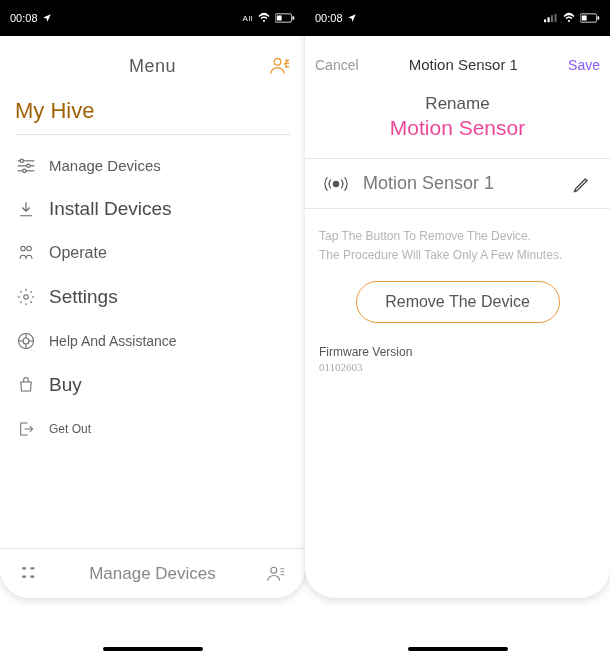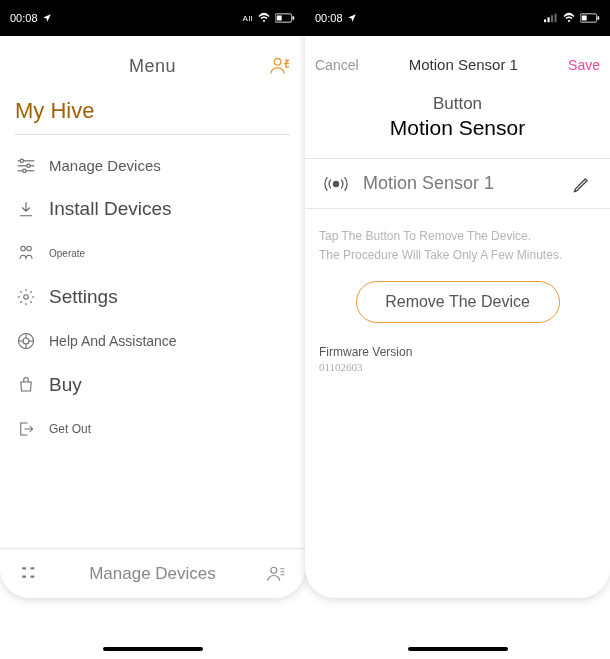"Save" .header-r .save { color: #ec4899 -> #8b5cf6 }
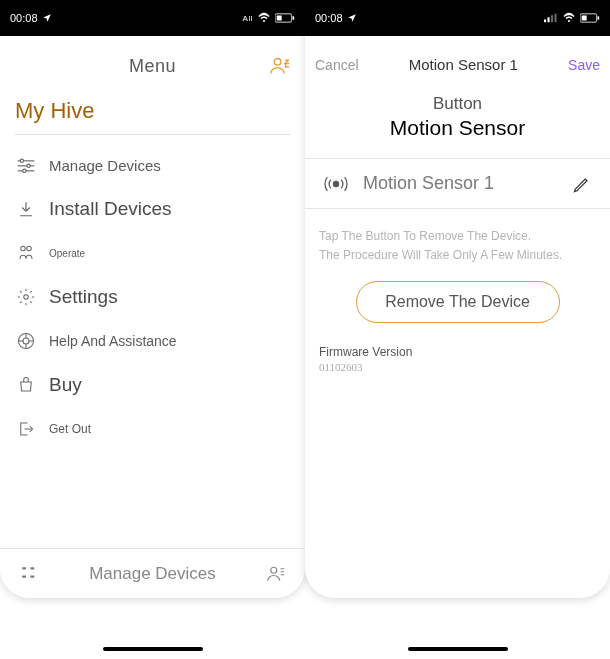"Button" div.rename-label { text: Button -> Rename }
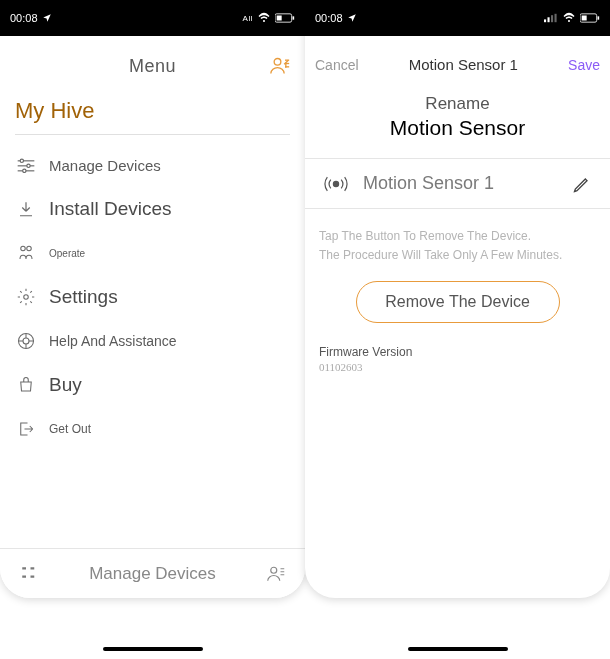"Motion Sensor" .rename-sub { color: #000000 -> #ec4899 }
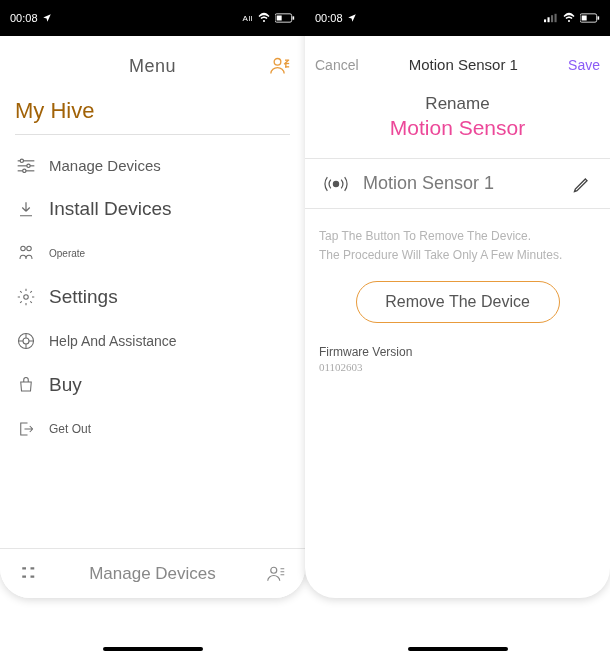"Operate" span.label { font-size: 10px -> 16px }
